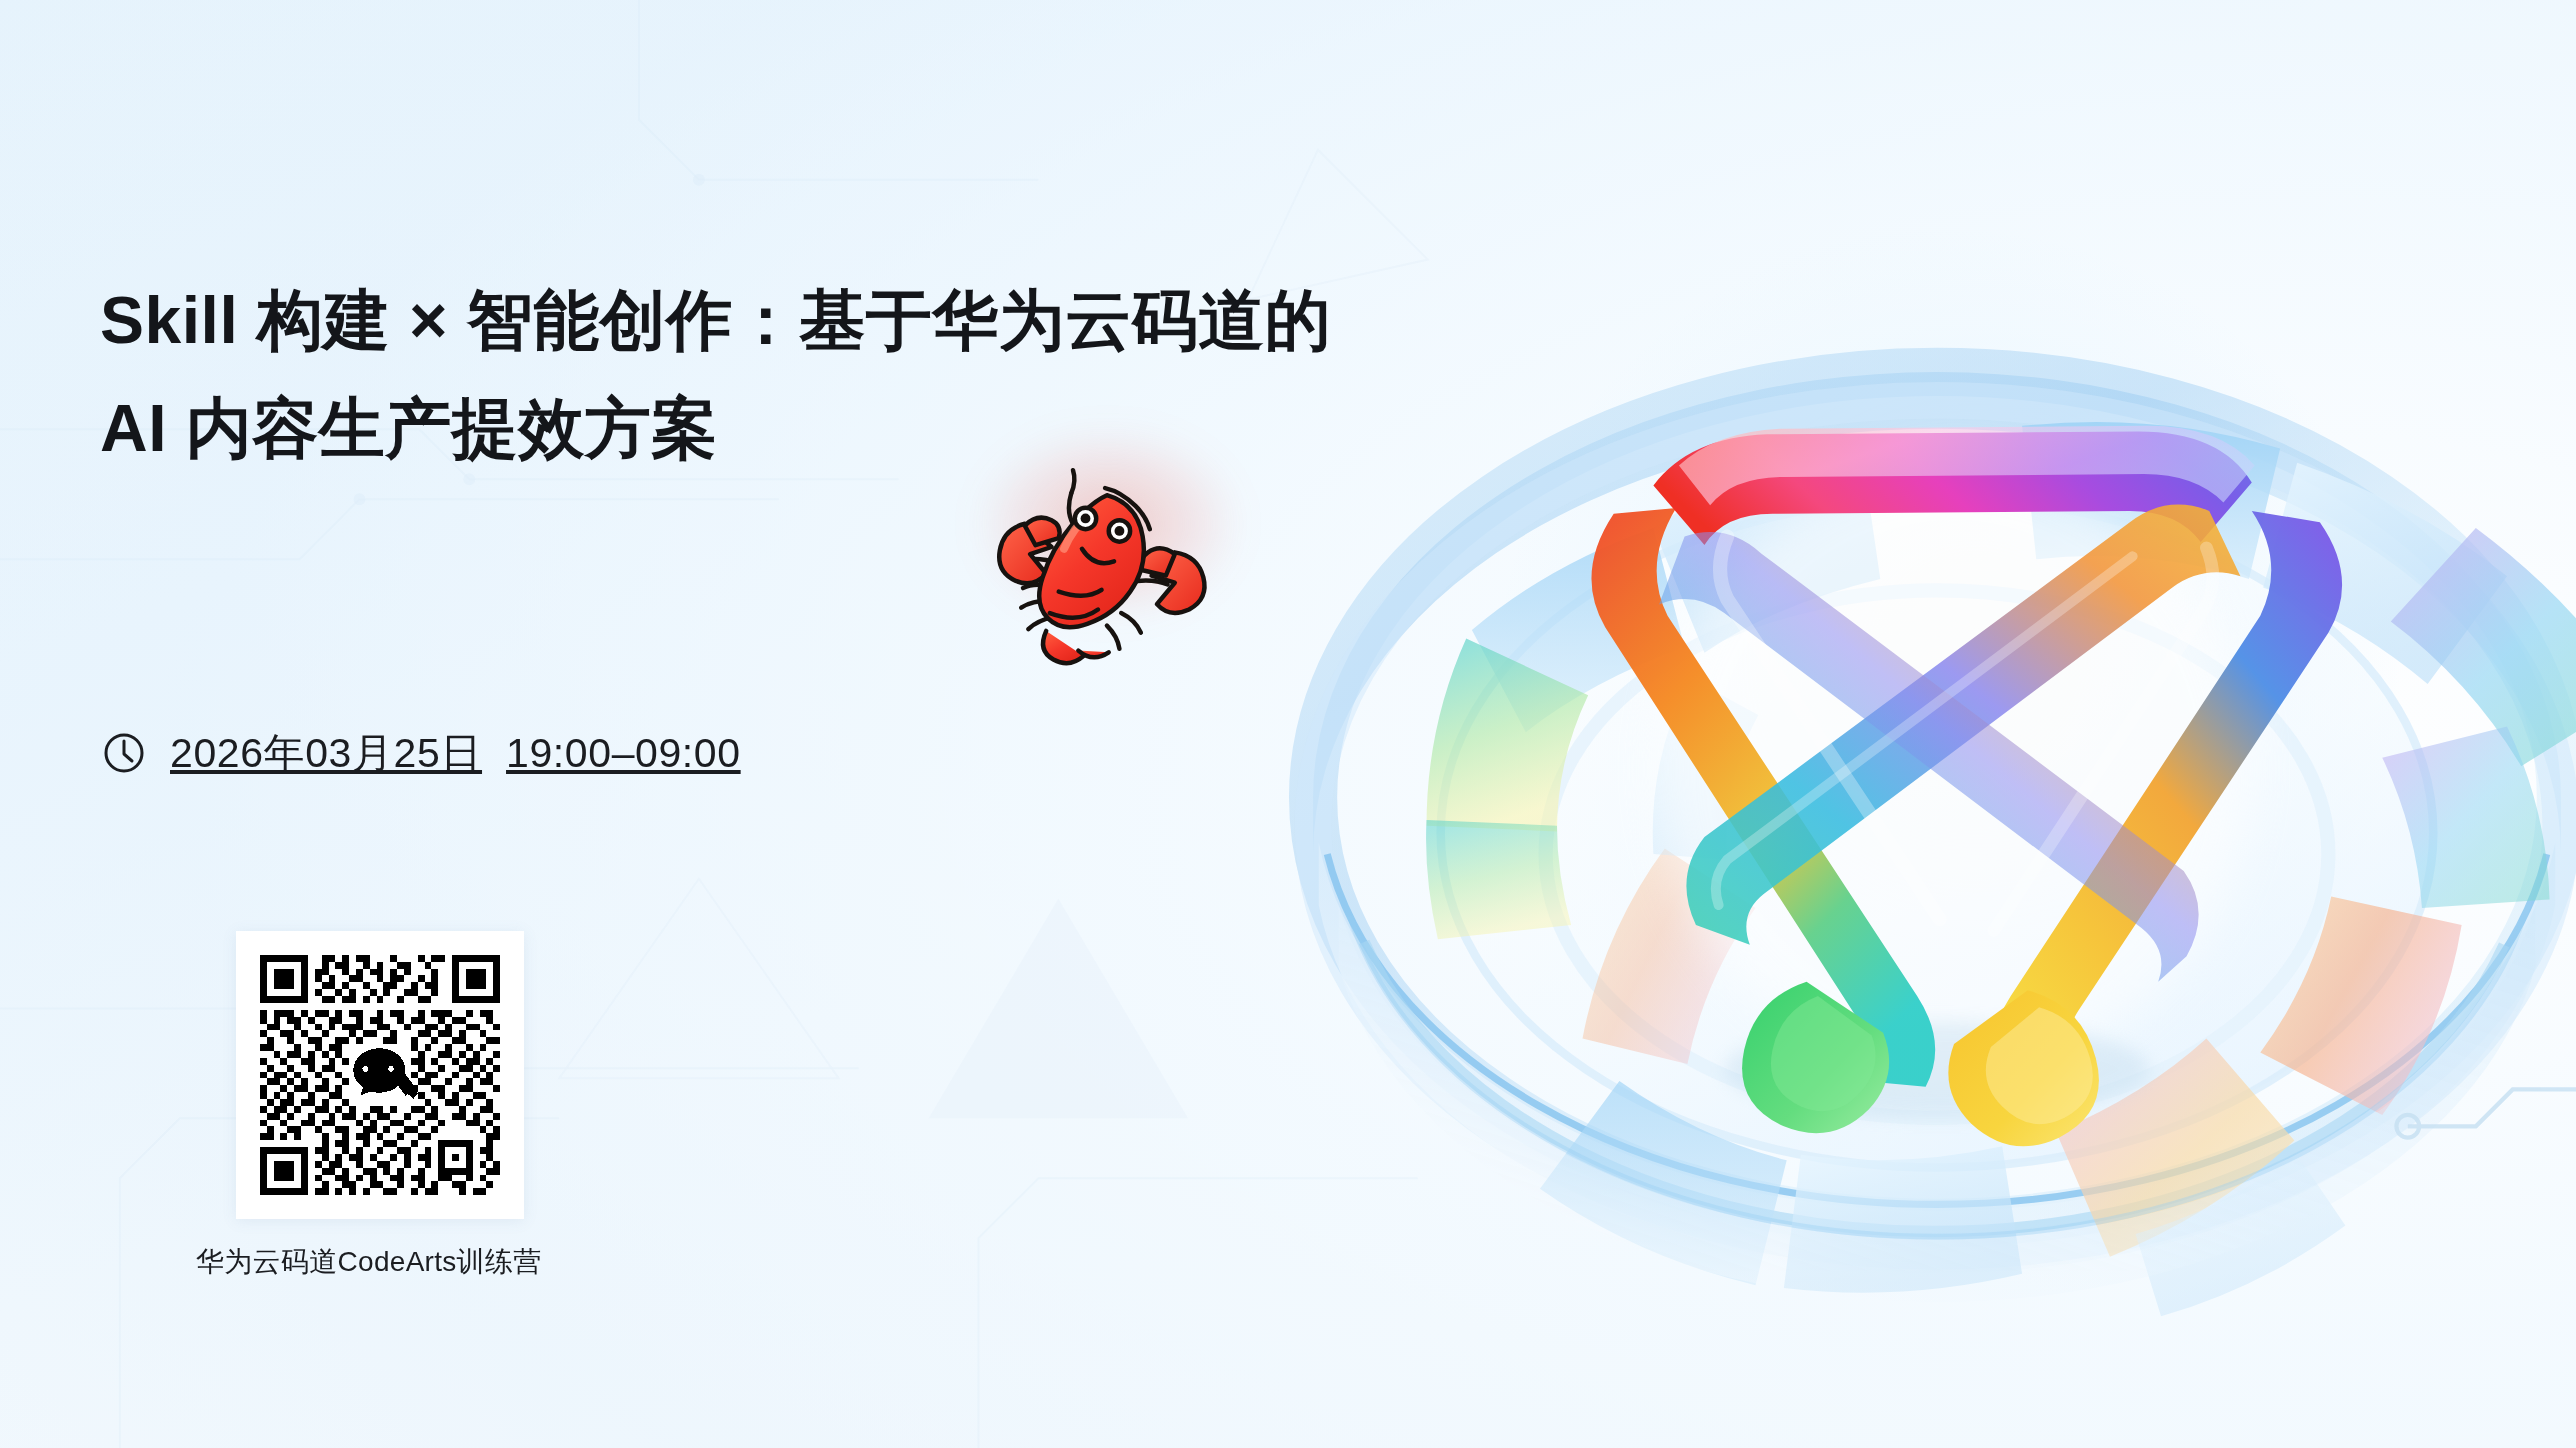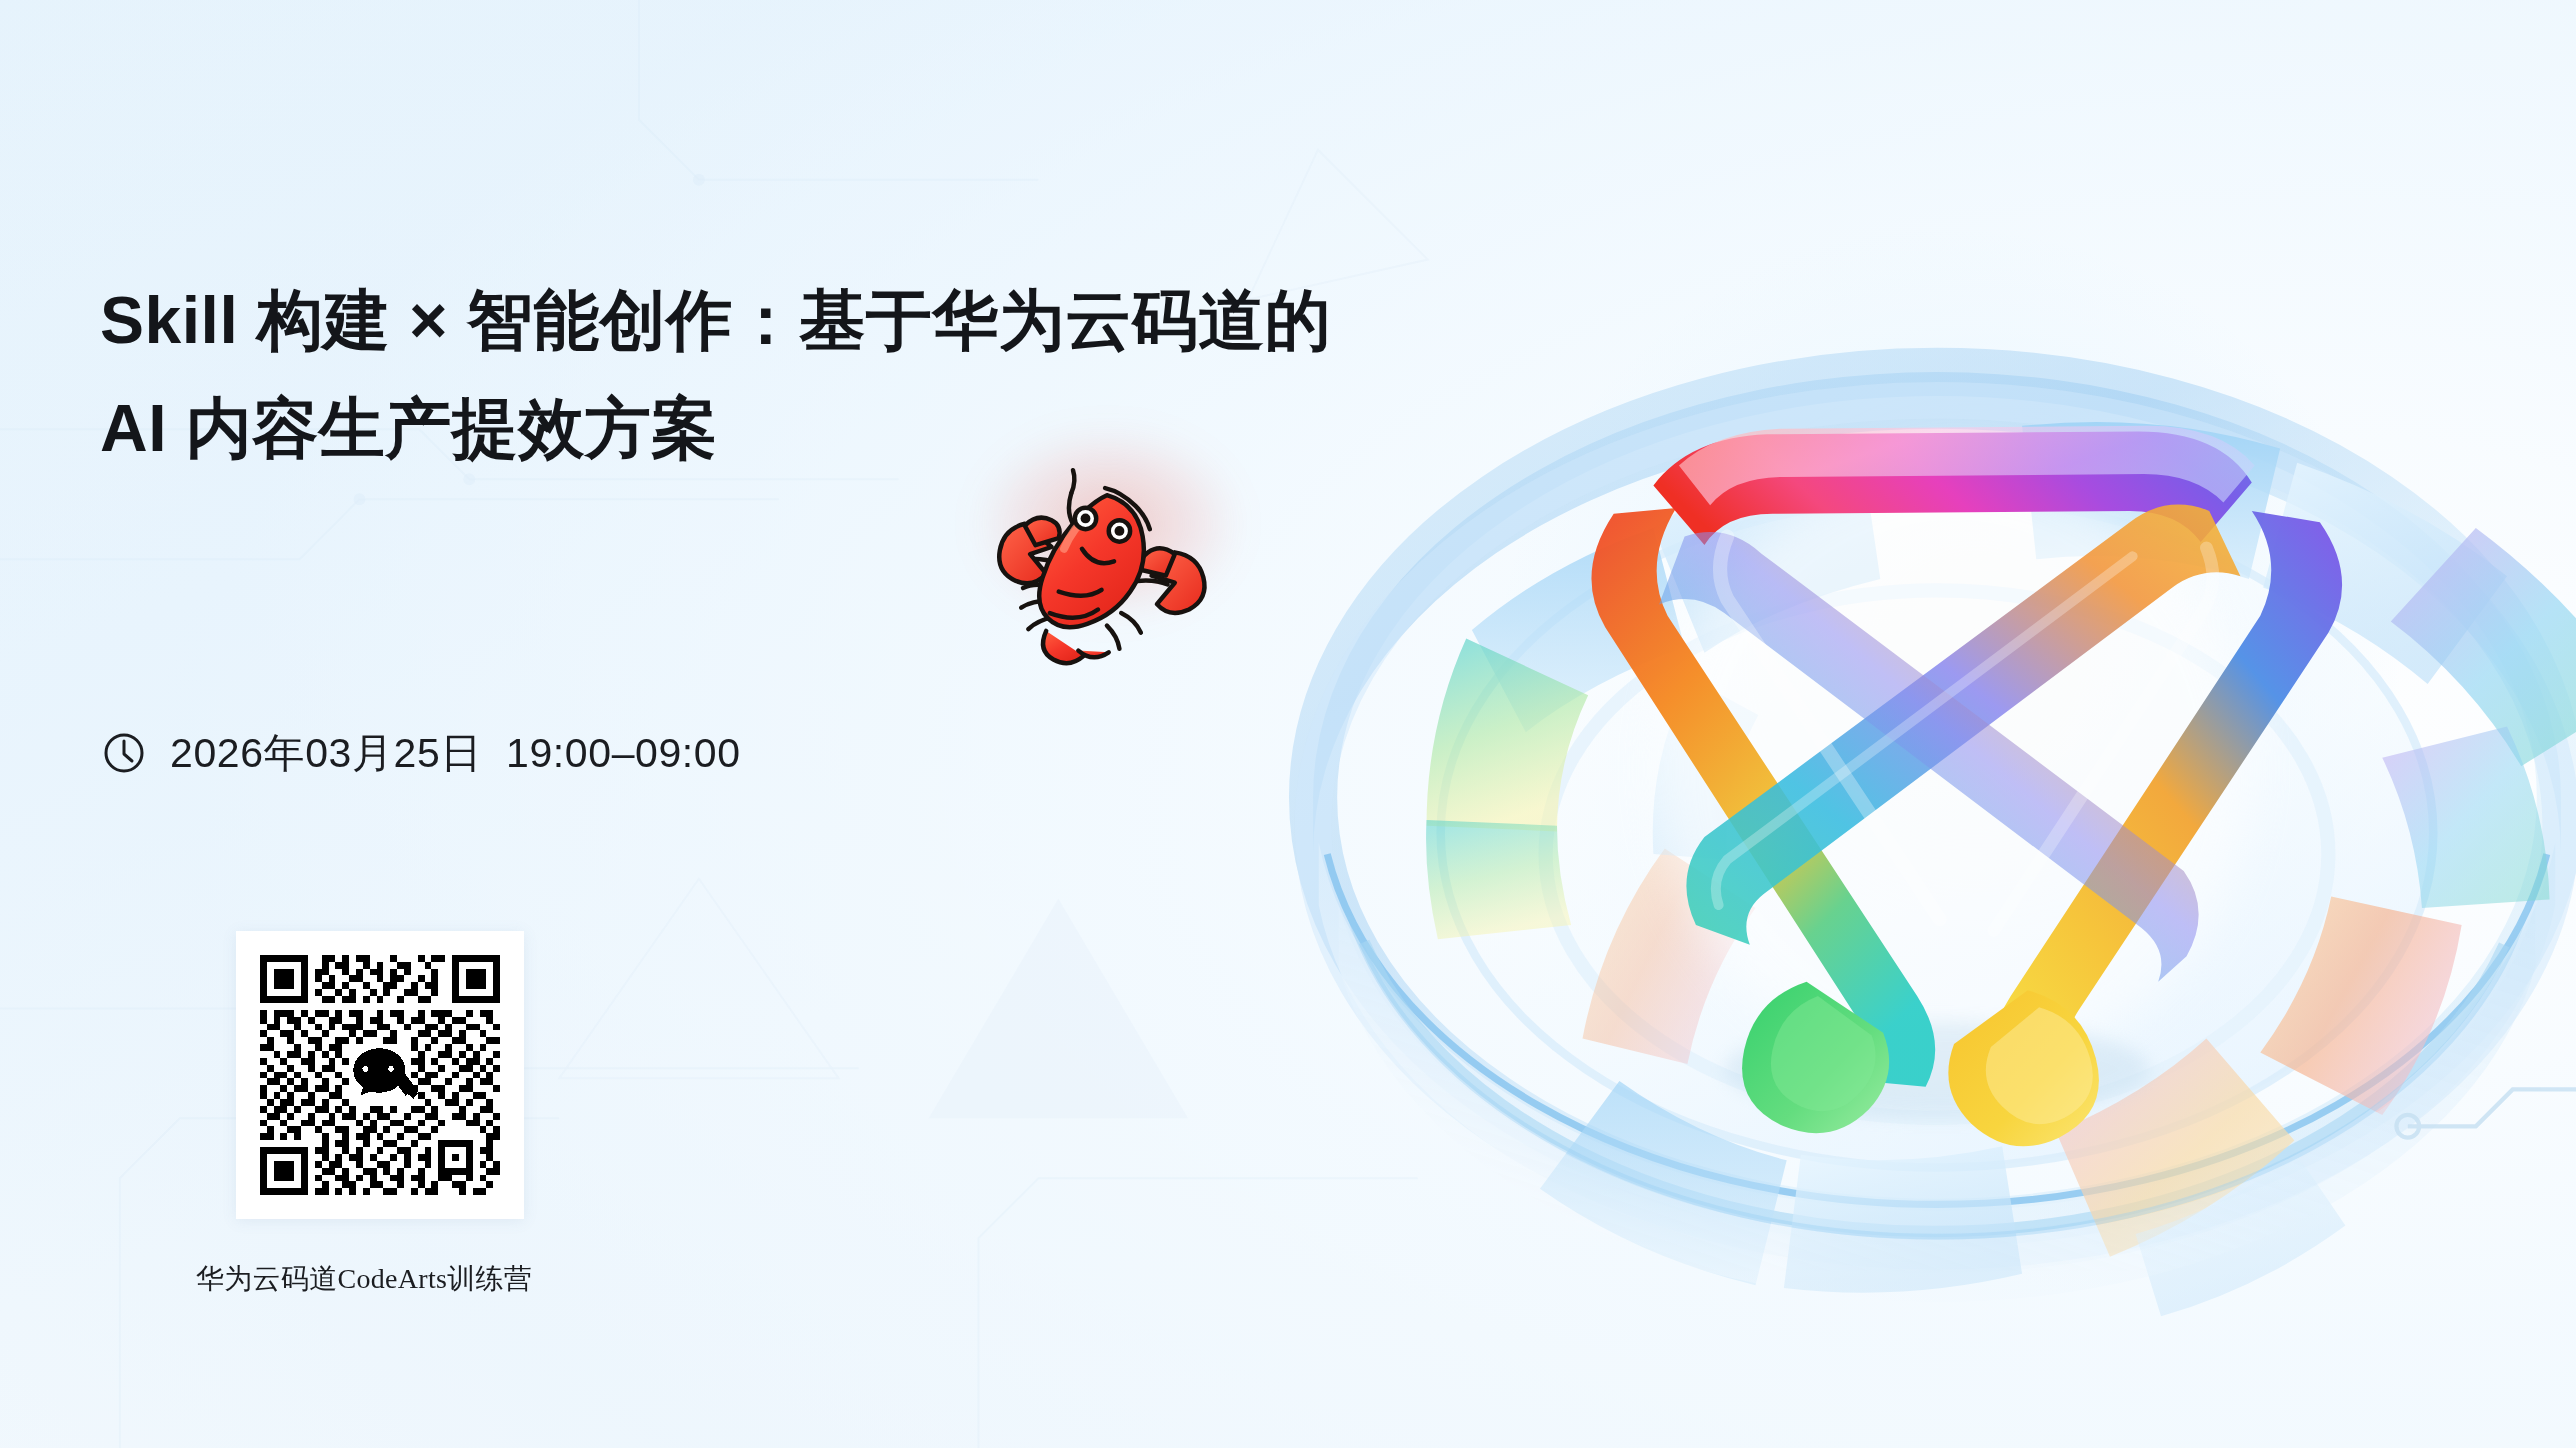"2026年03月25日" .meta-text { text-decoration: none -> underline }
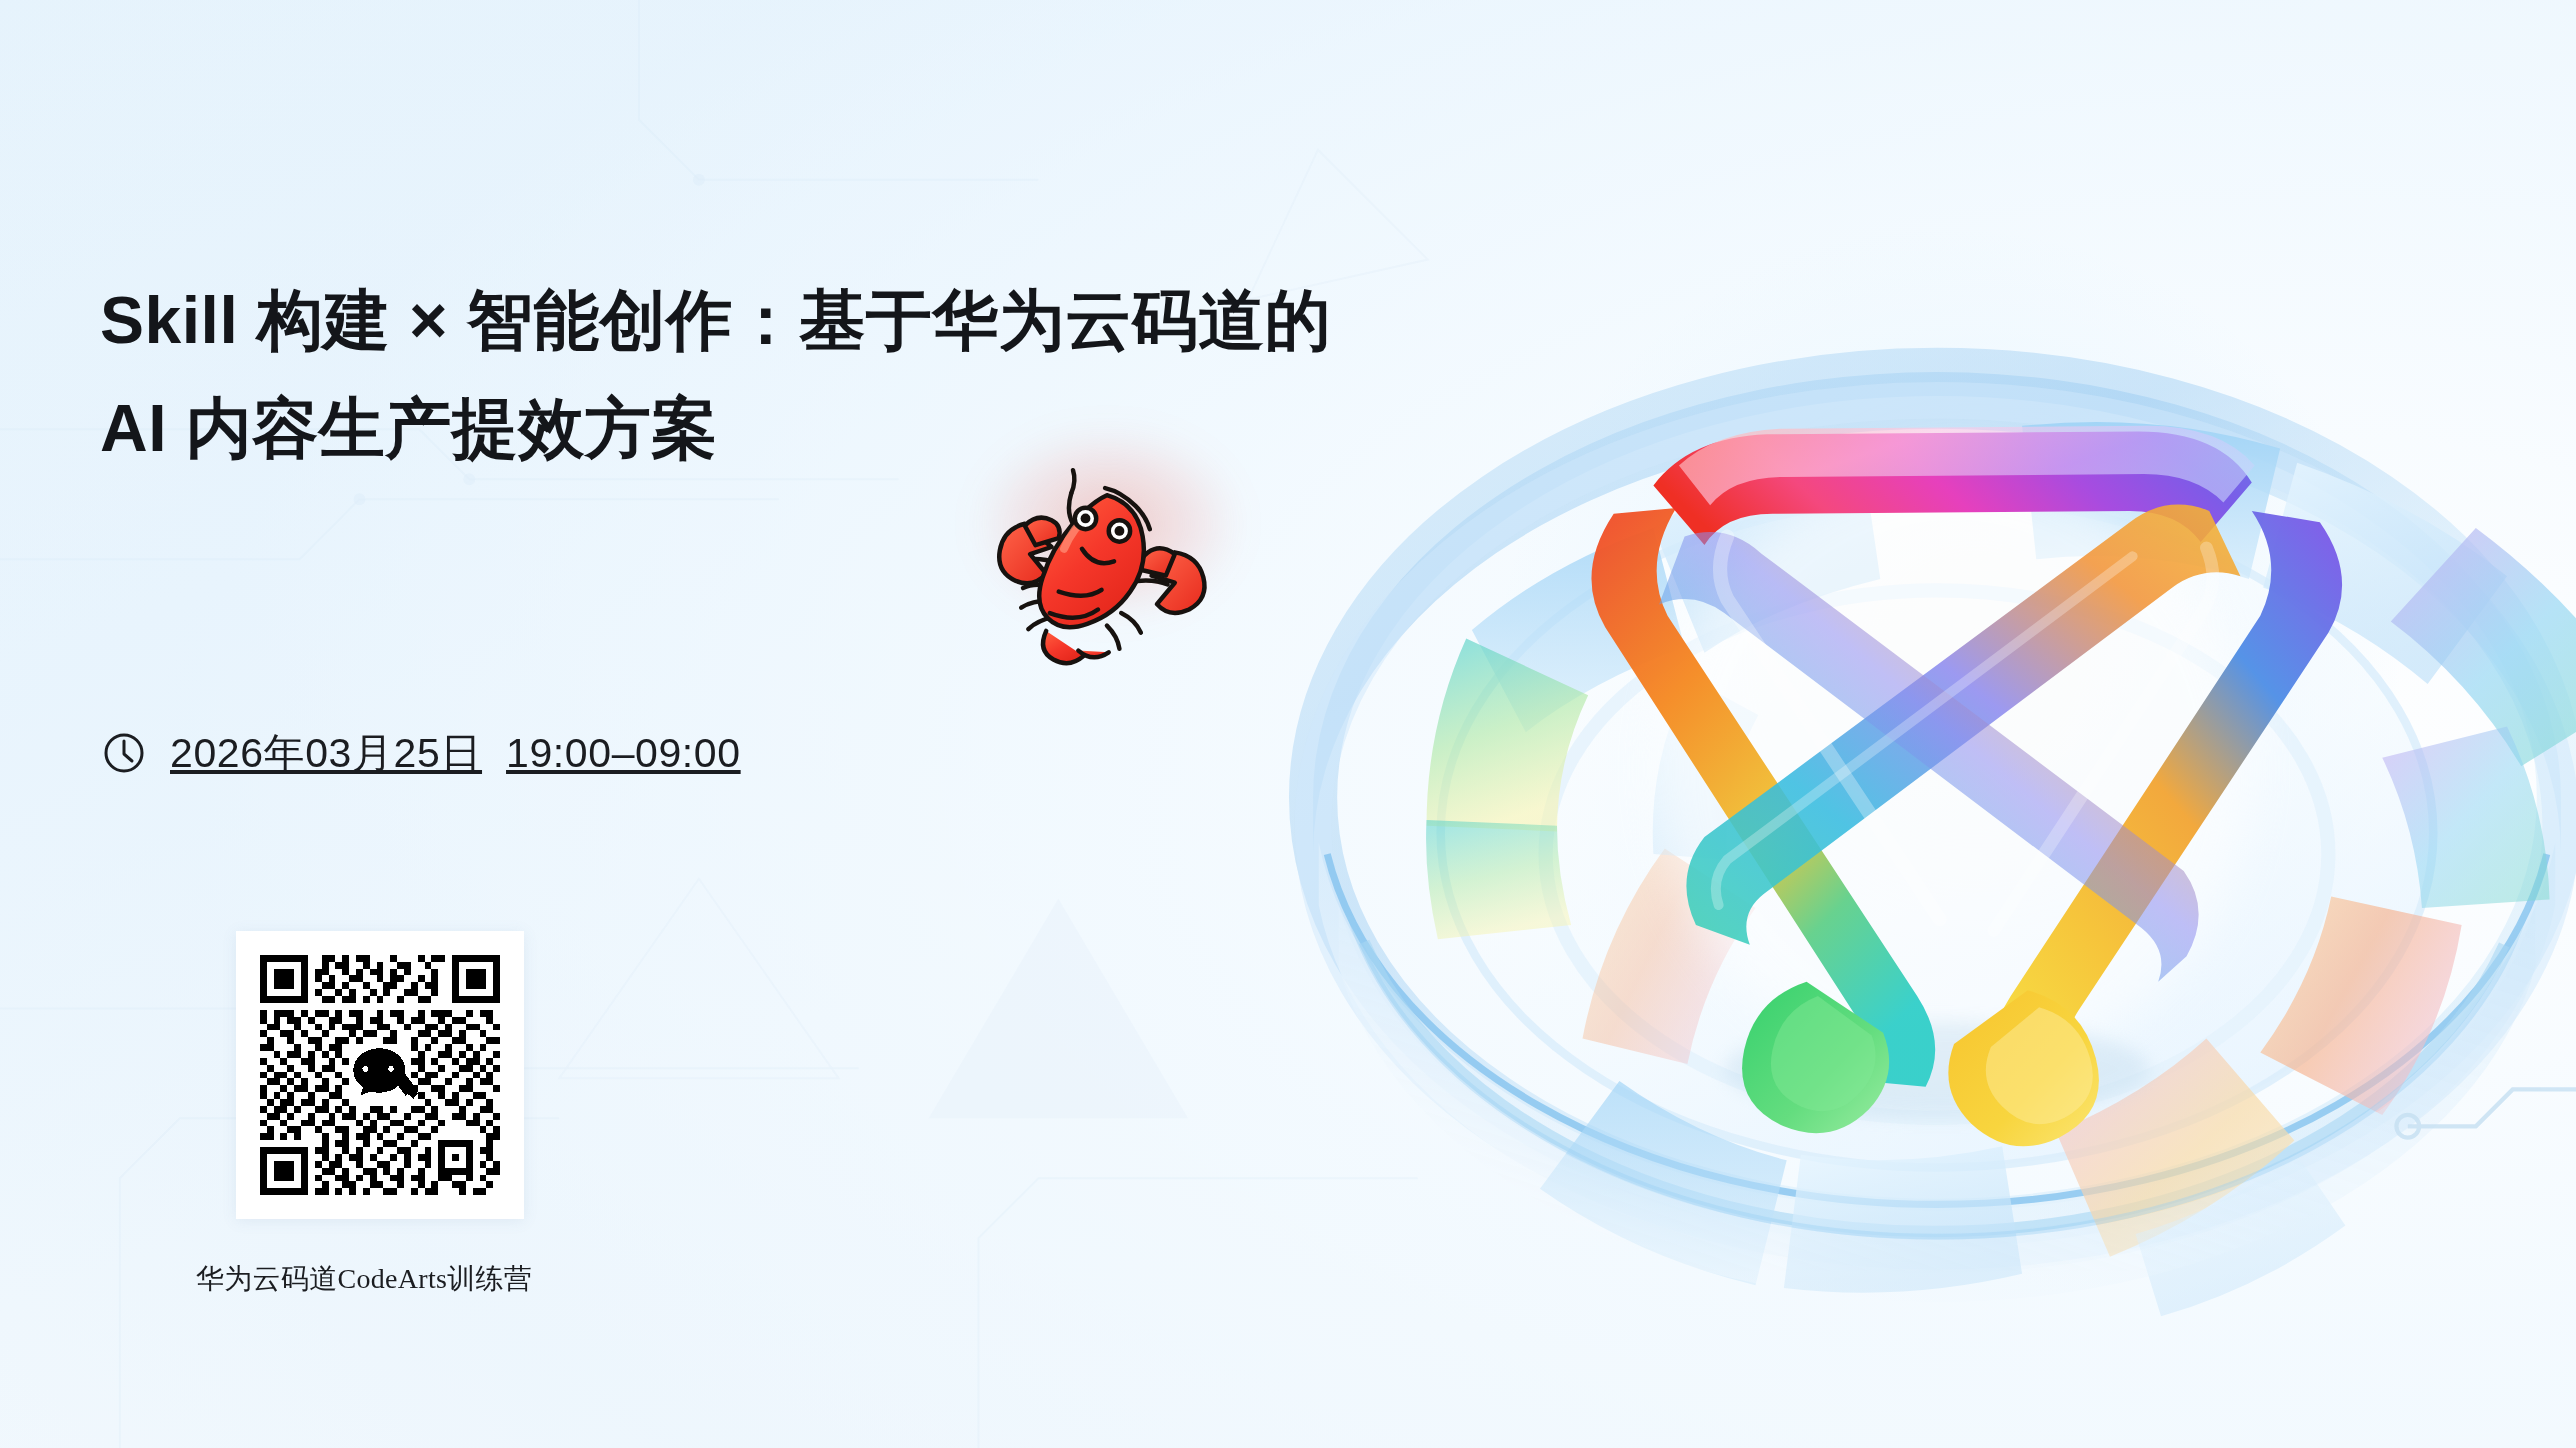"华为云码道CodeArts训练营" .qr-caption { font-family: Liberation Serif, serif -> none; margin-top: 41px -> 24px }
